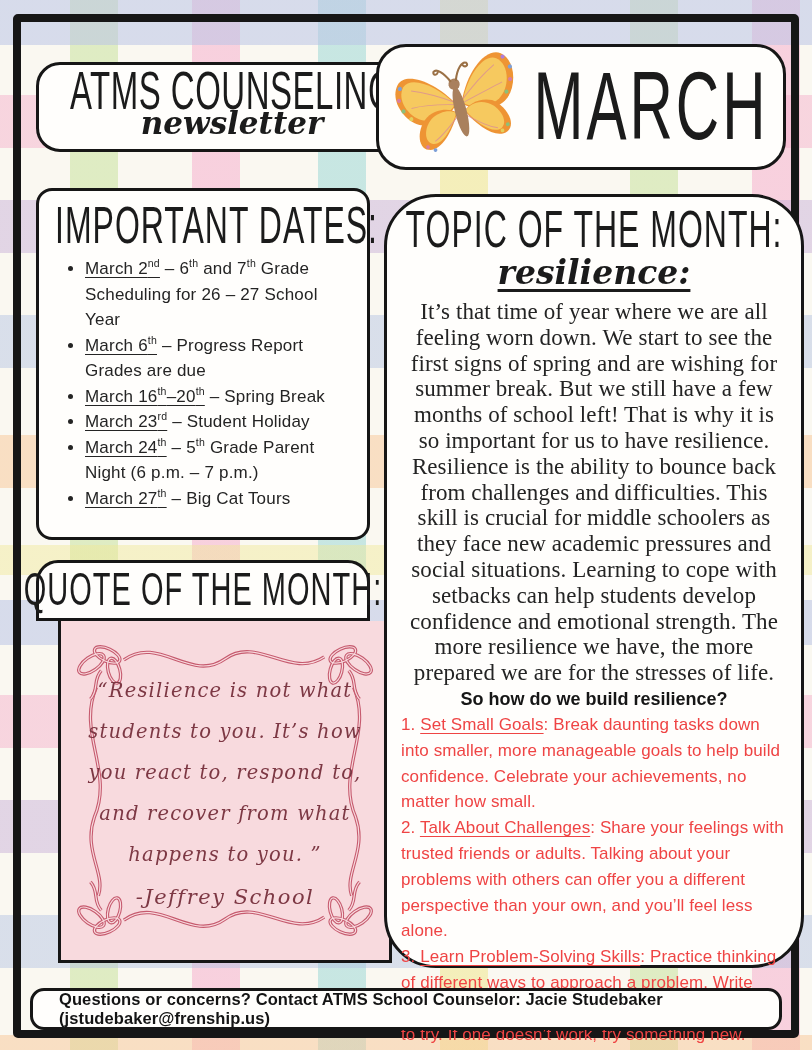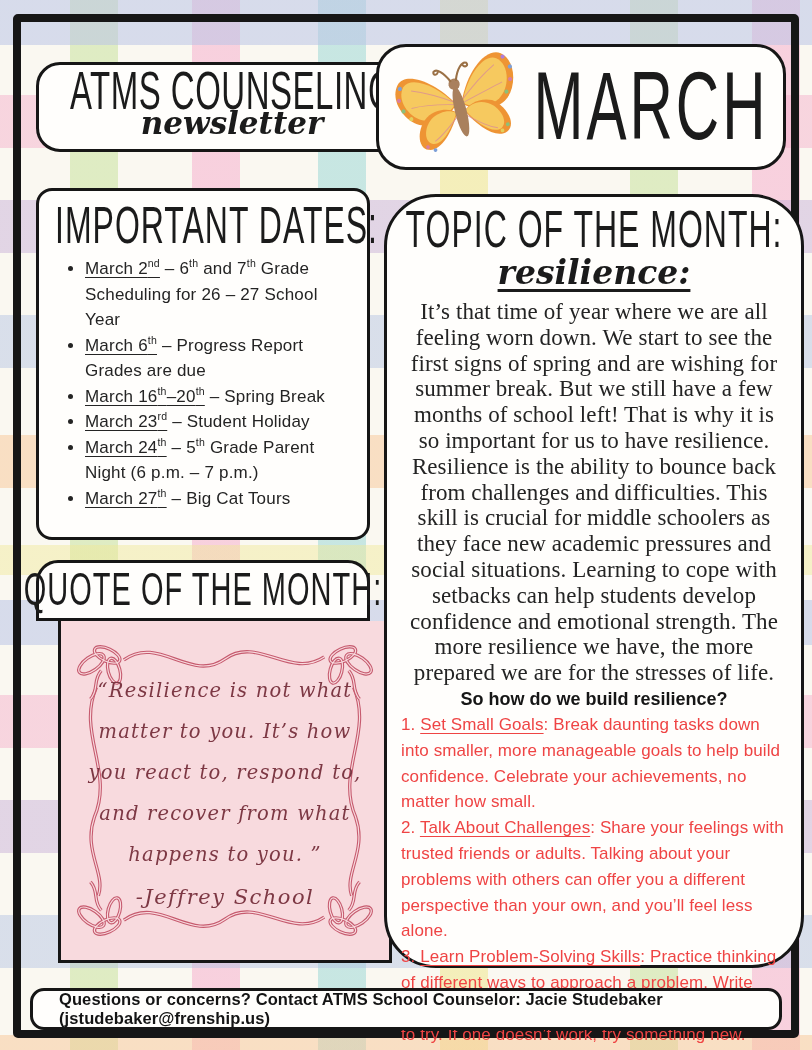"matter to you. It’s how" span.quote-line { text: matter -> students }
